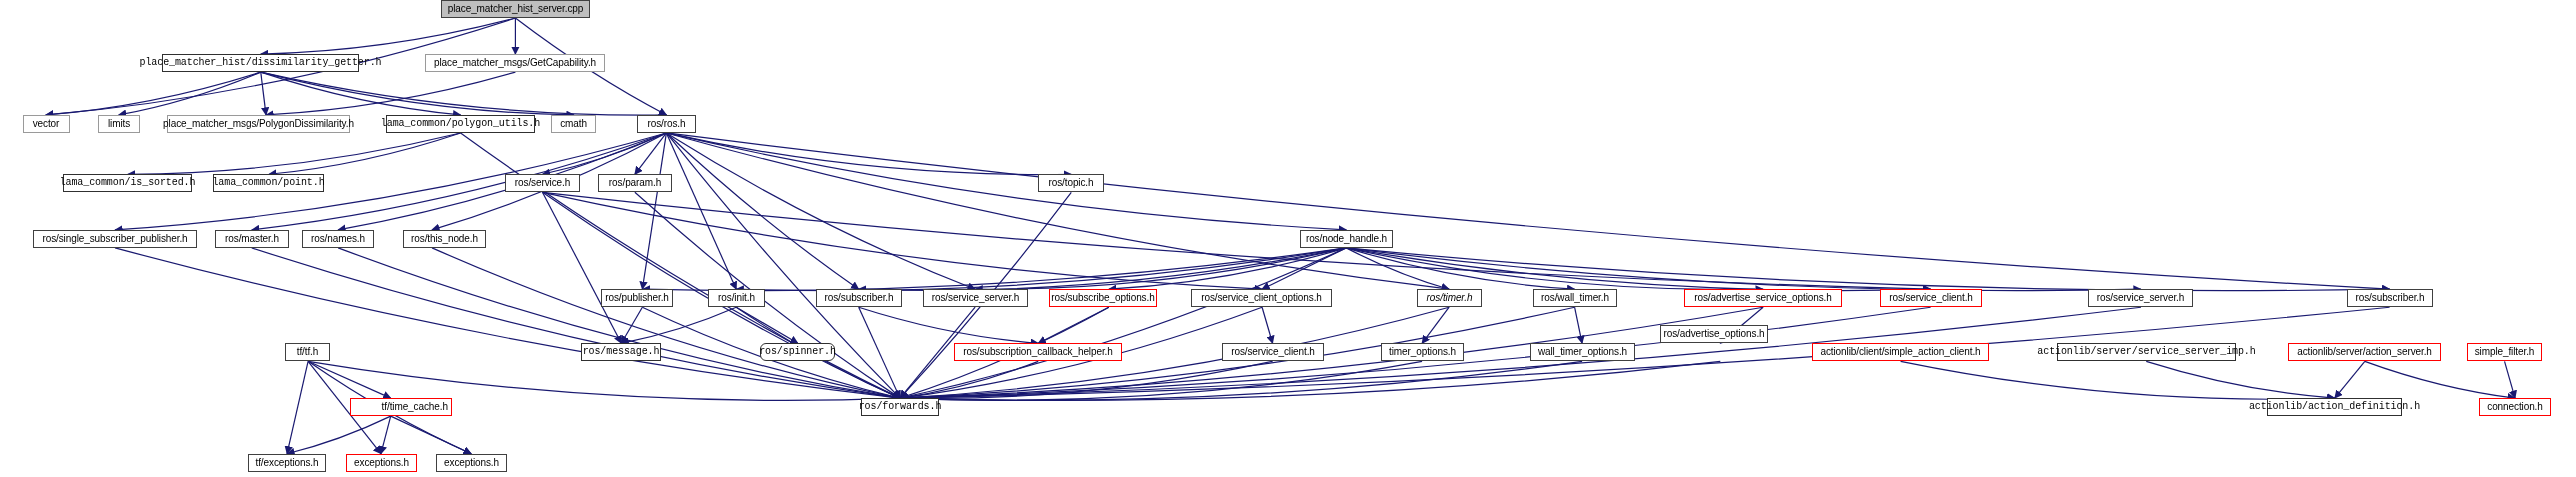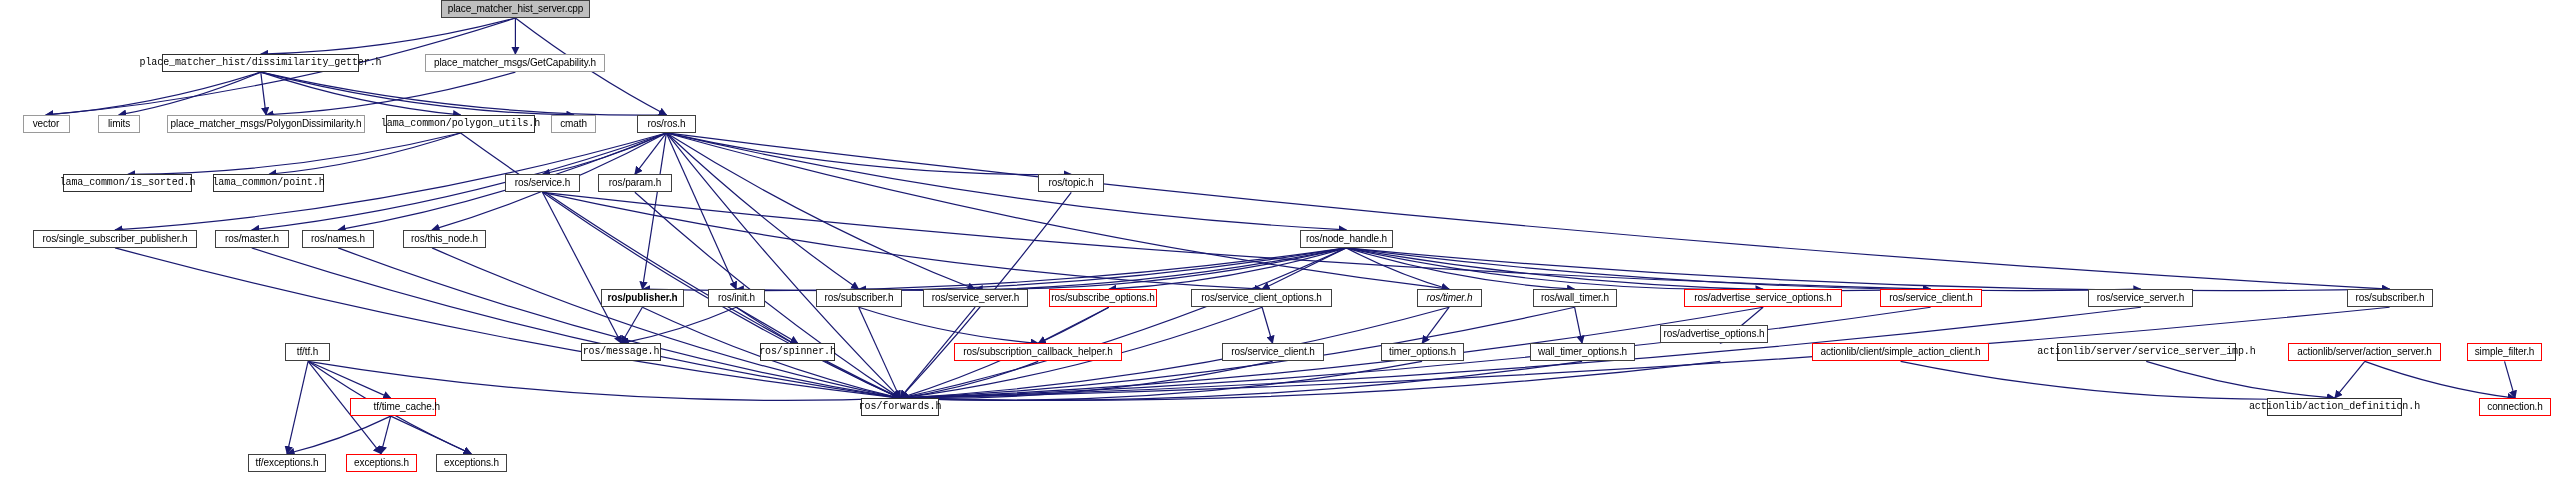"place_matcher_msgs/PolygonDissimilarity." div.node { width: 198px -> 183px }
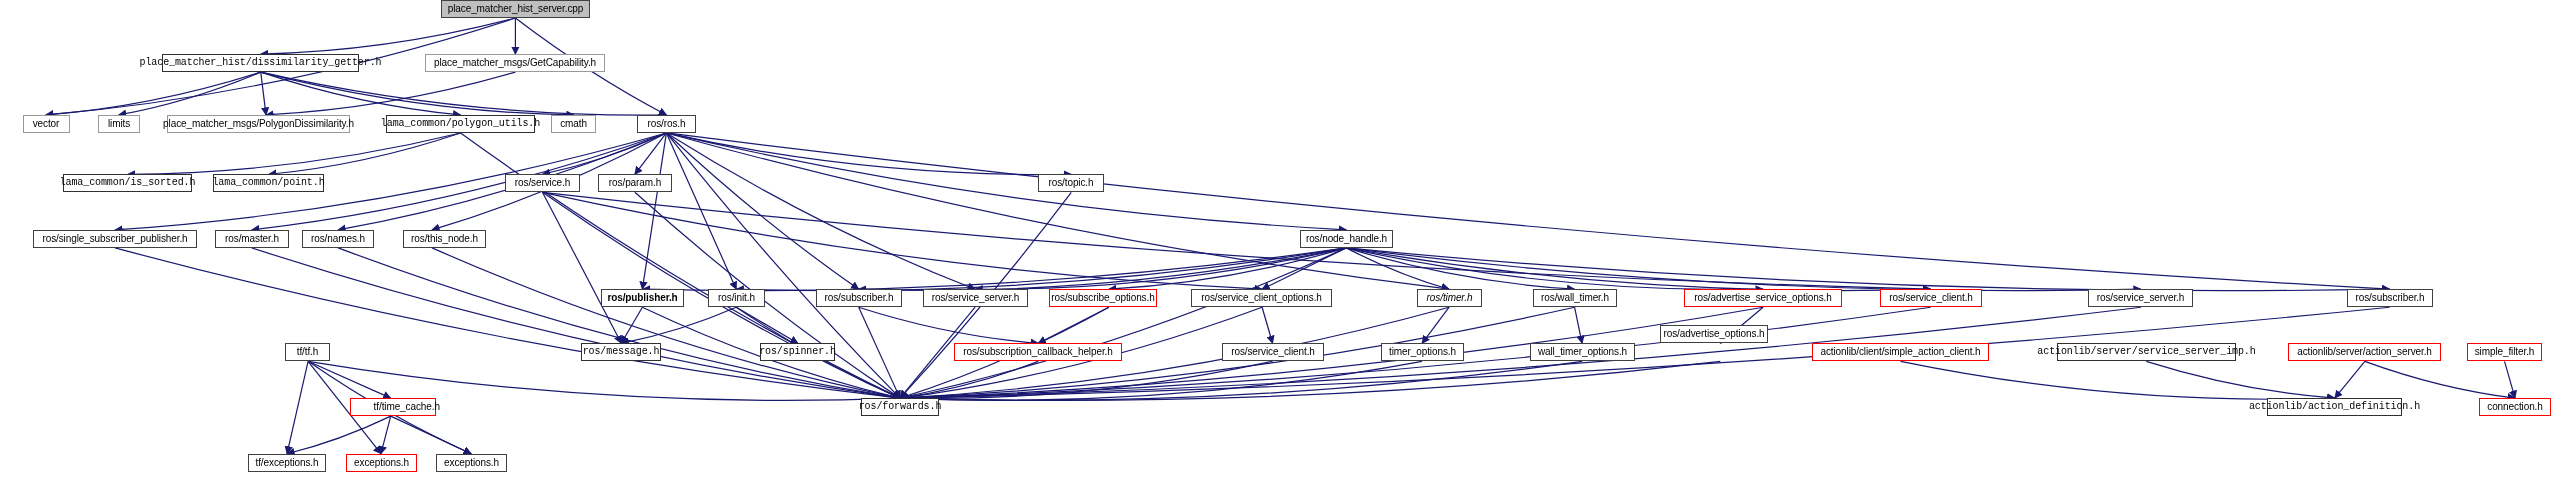"ros/publisher.h" div.node { font-weight: bold -> none; width: 83px -> 72px }
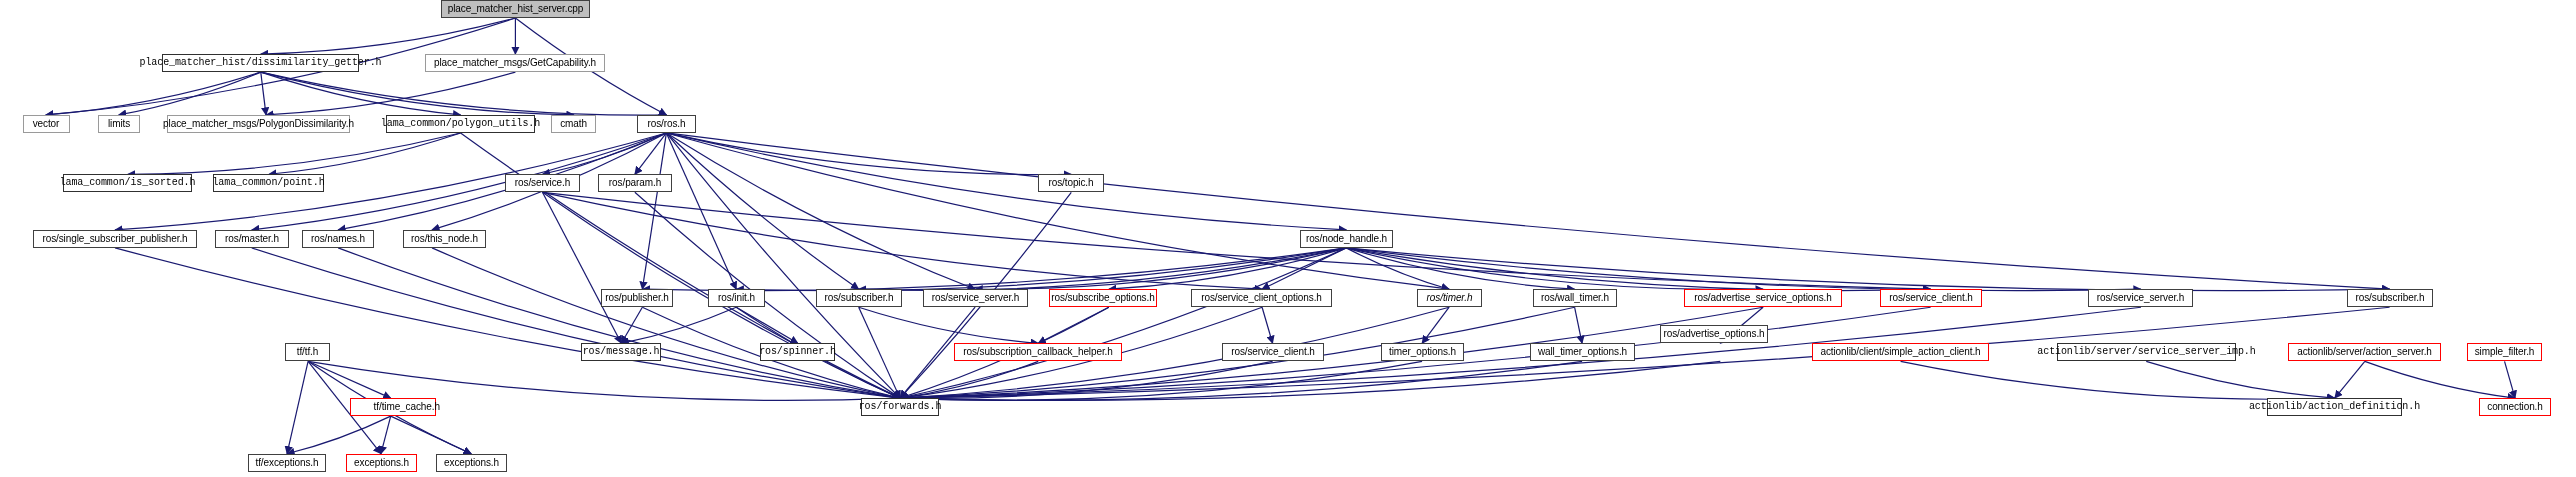"ros/spinner.h" div.node { border-radius: none -> 6px }
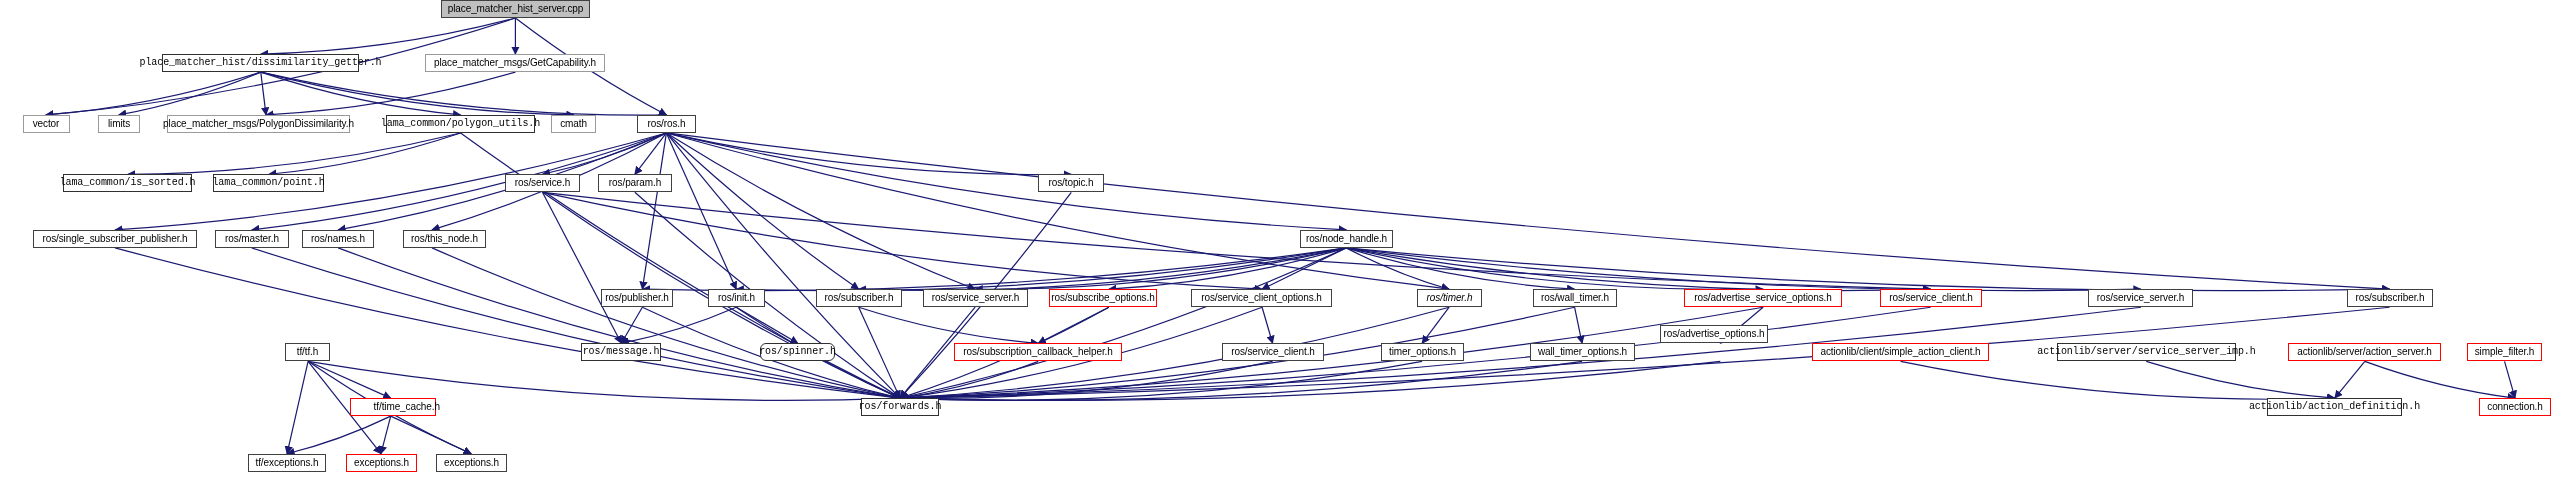"tf/time_cache.h" div.node { width: 86px -> 102px }
